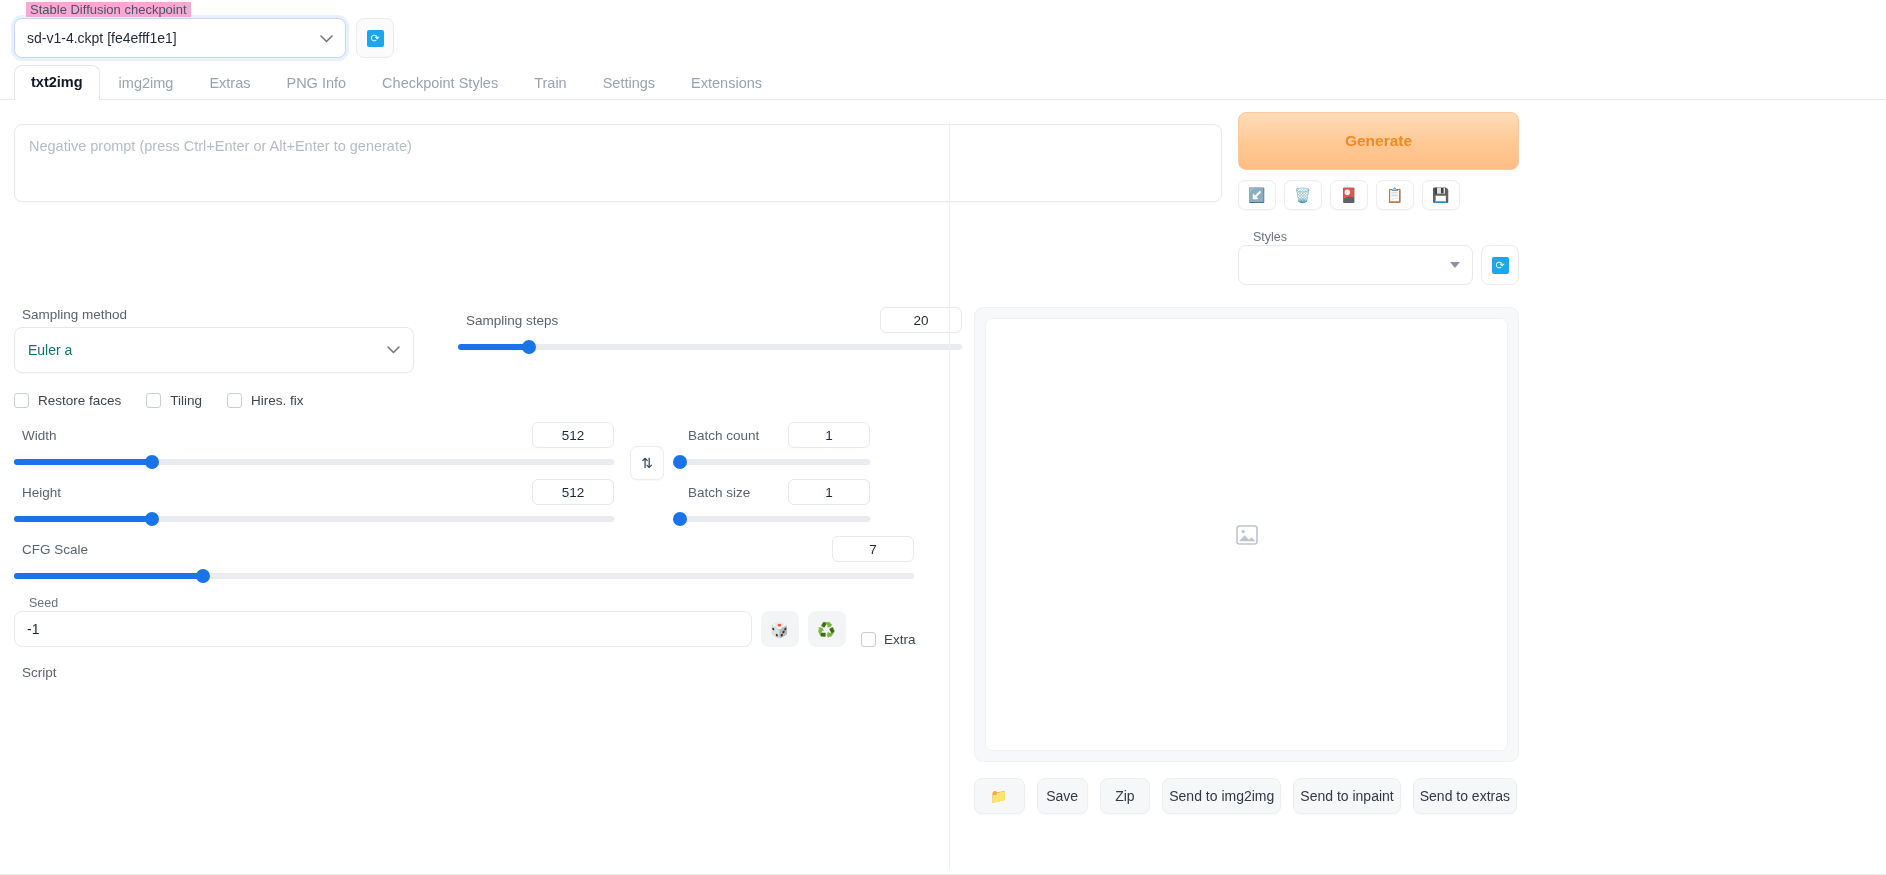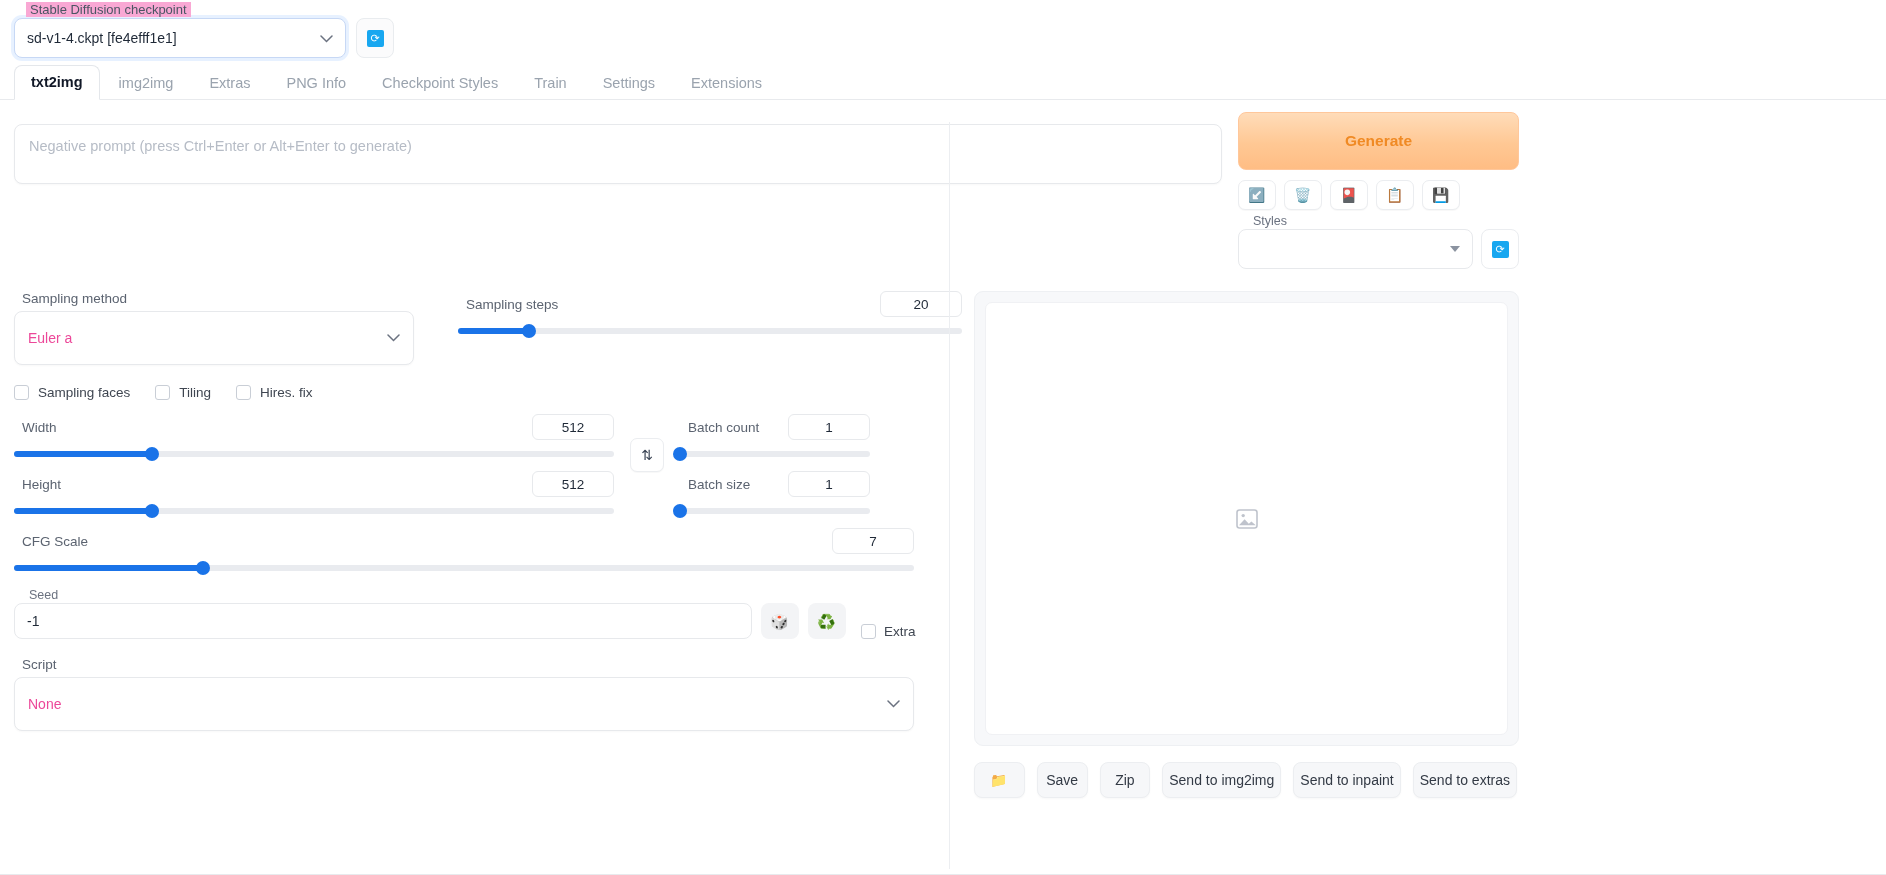"Negative prompt (press Ctrl+Enter or" .prompt-box.p2 { height: 60px -> 78px }
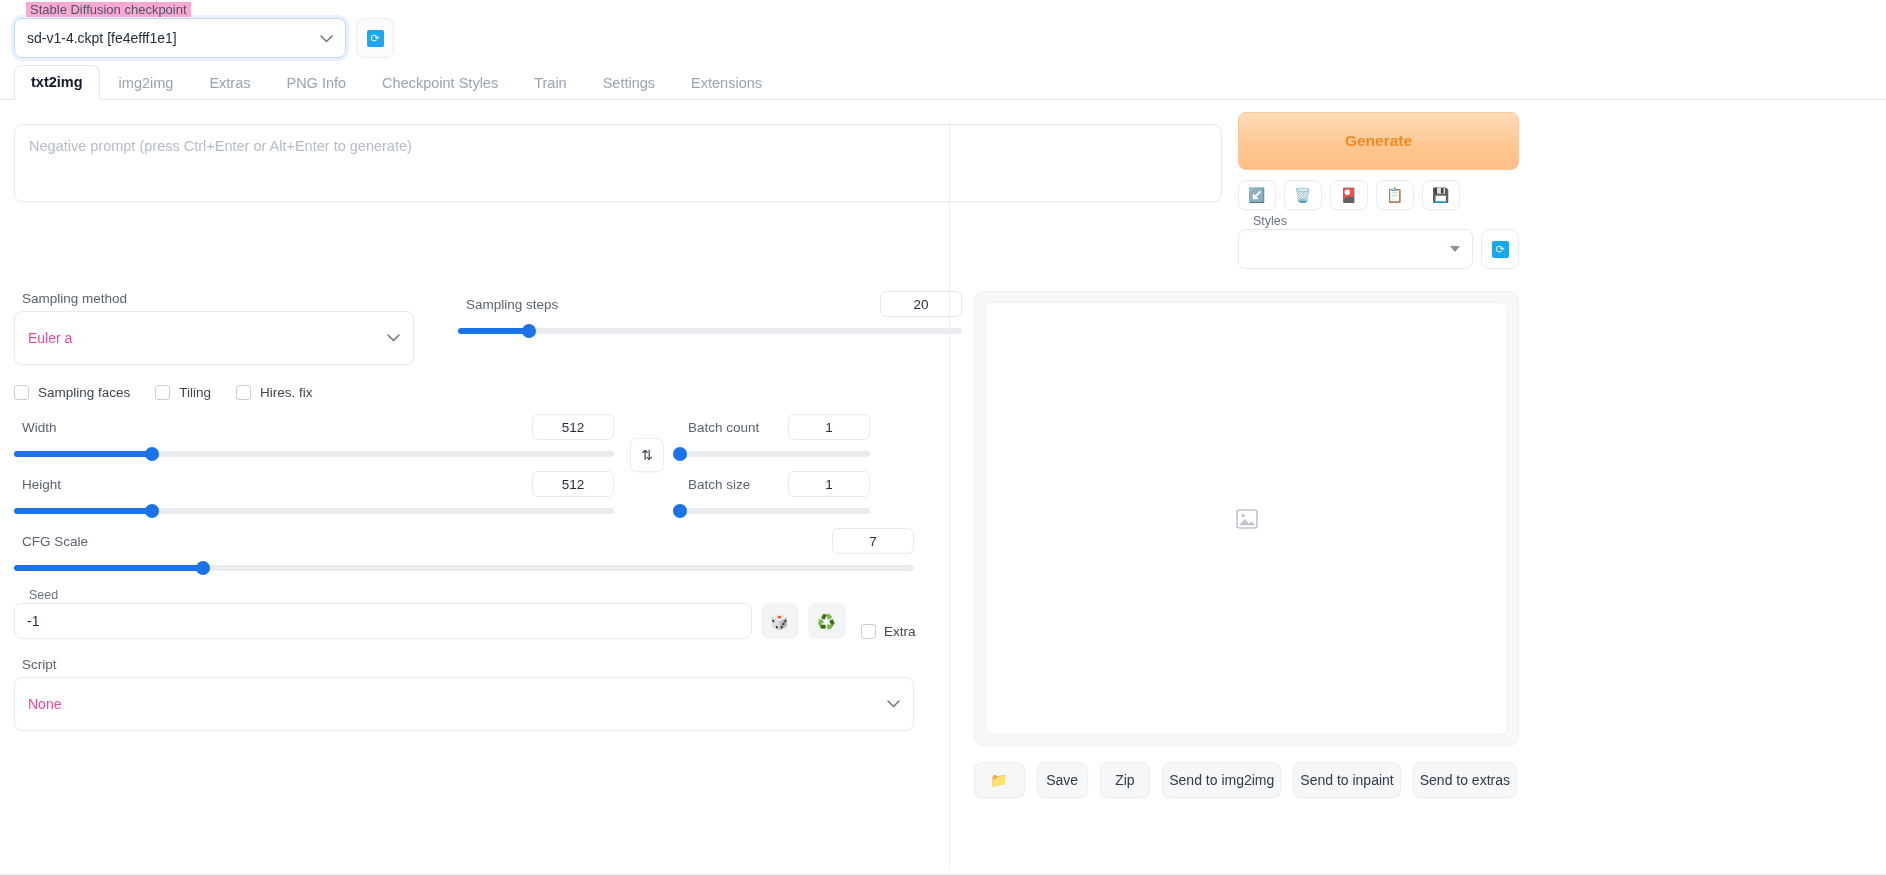"Styles" .styles-wrap { margin-top: 12px -> 28px }
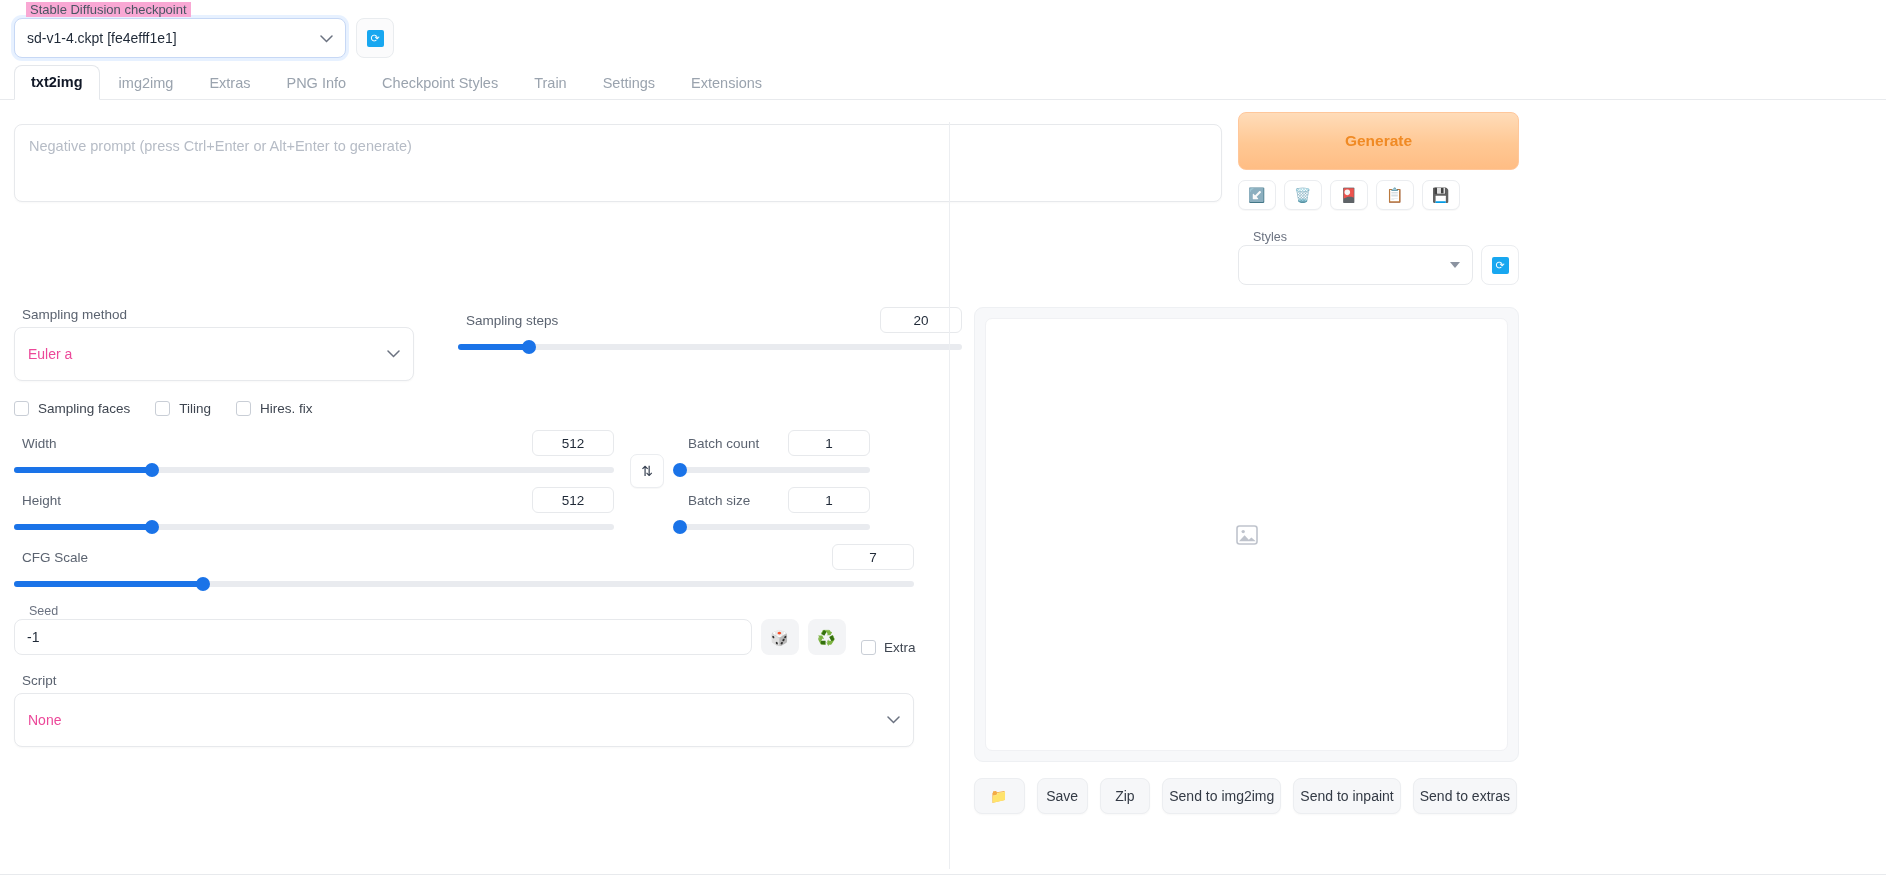"Euler a" .select-box { color: #ec4899 -> #0f766e; height: 54px -> 46px }
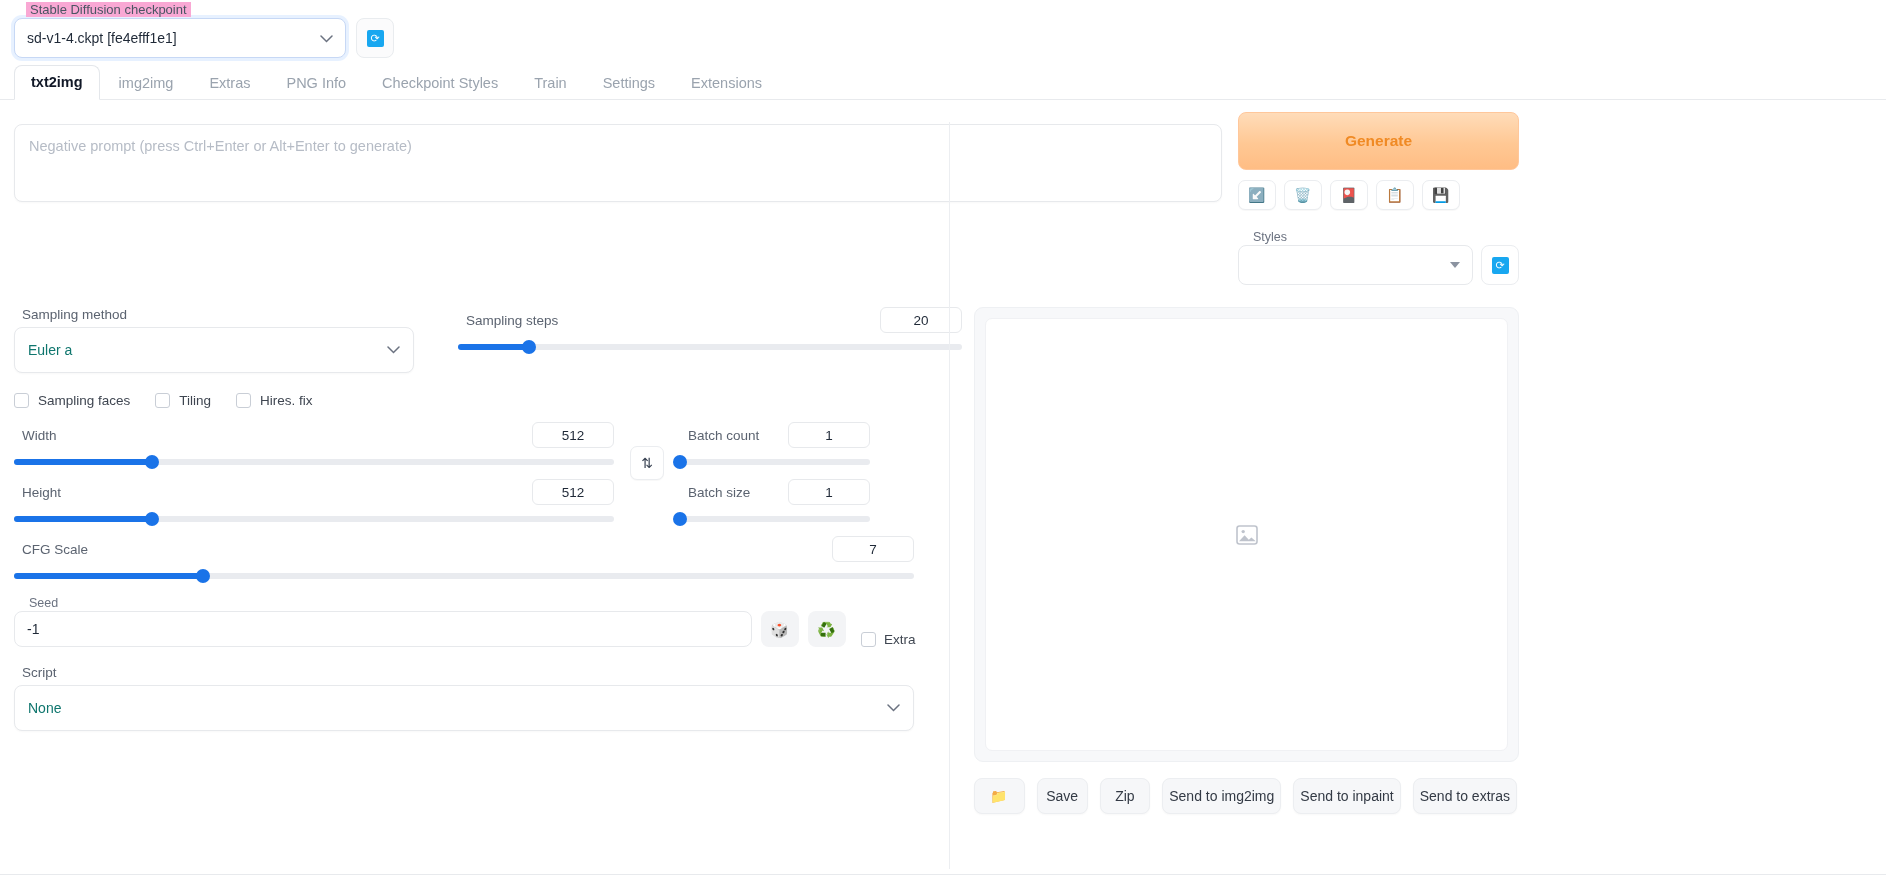"Sampling faces" span.cb-lbl { text: Sampling -> Restore }
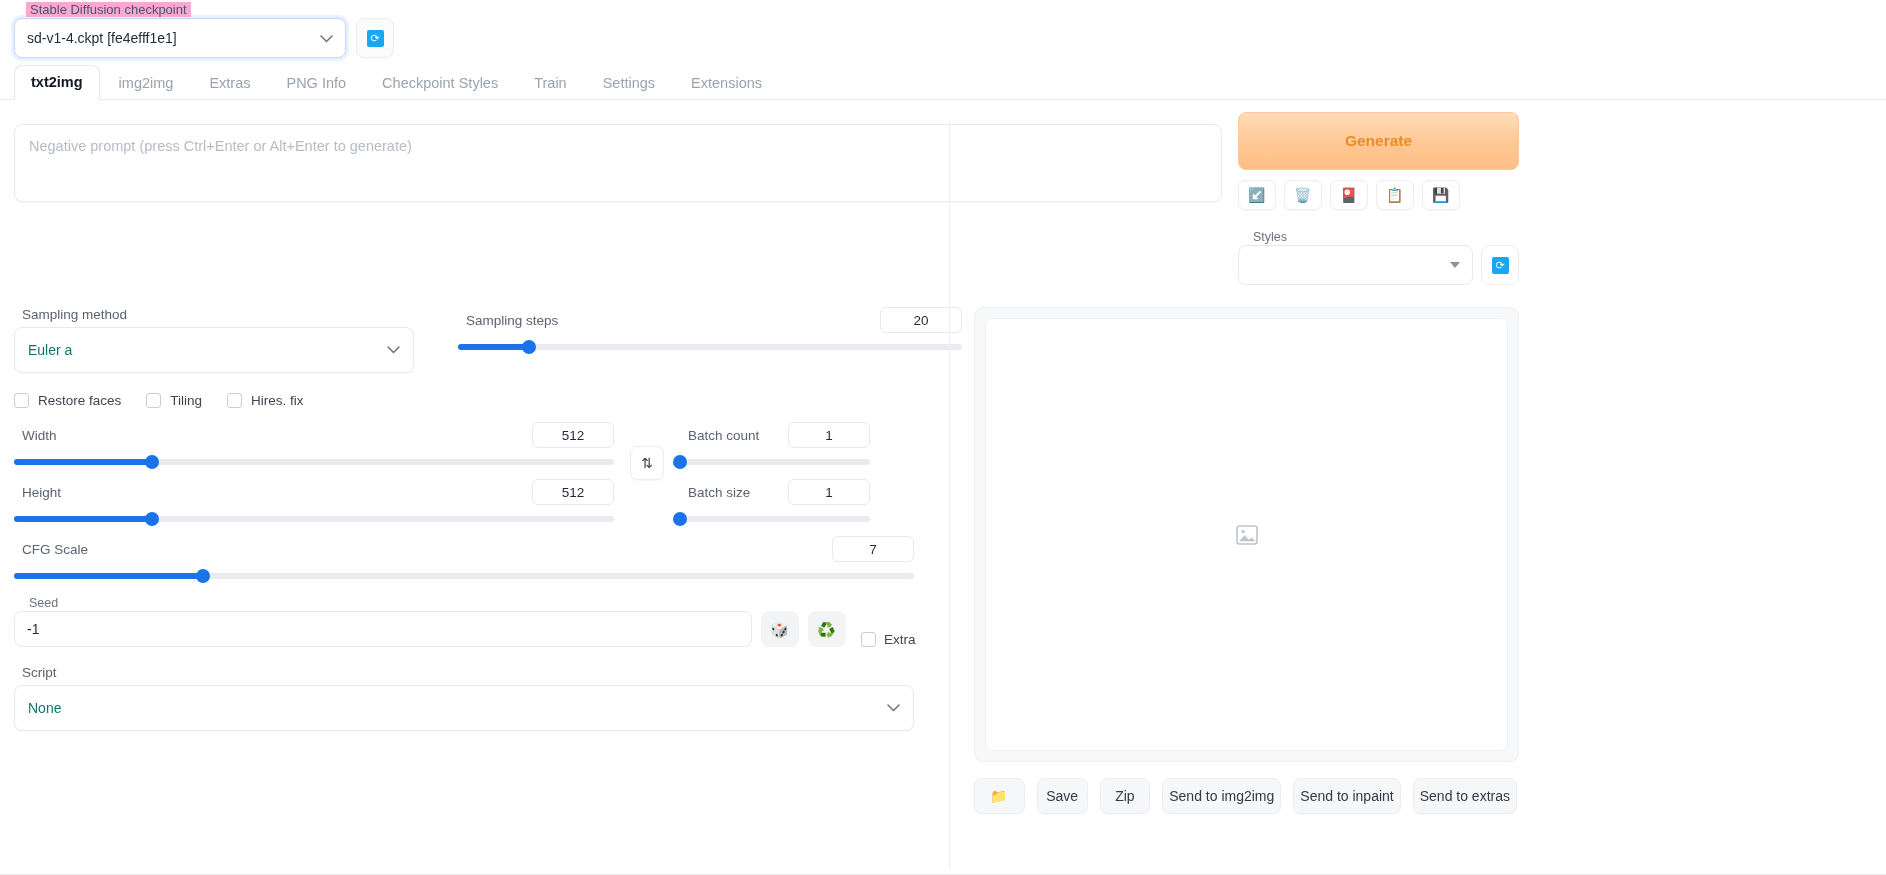"None" div.select-box { html: <div> <span>None</span> <span> <svg> <path></path> </svg> </span> </div> -> none }
